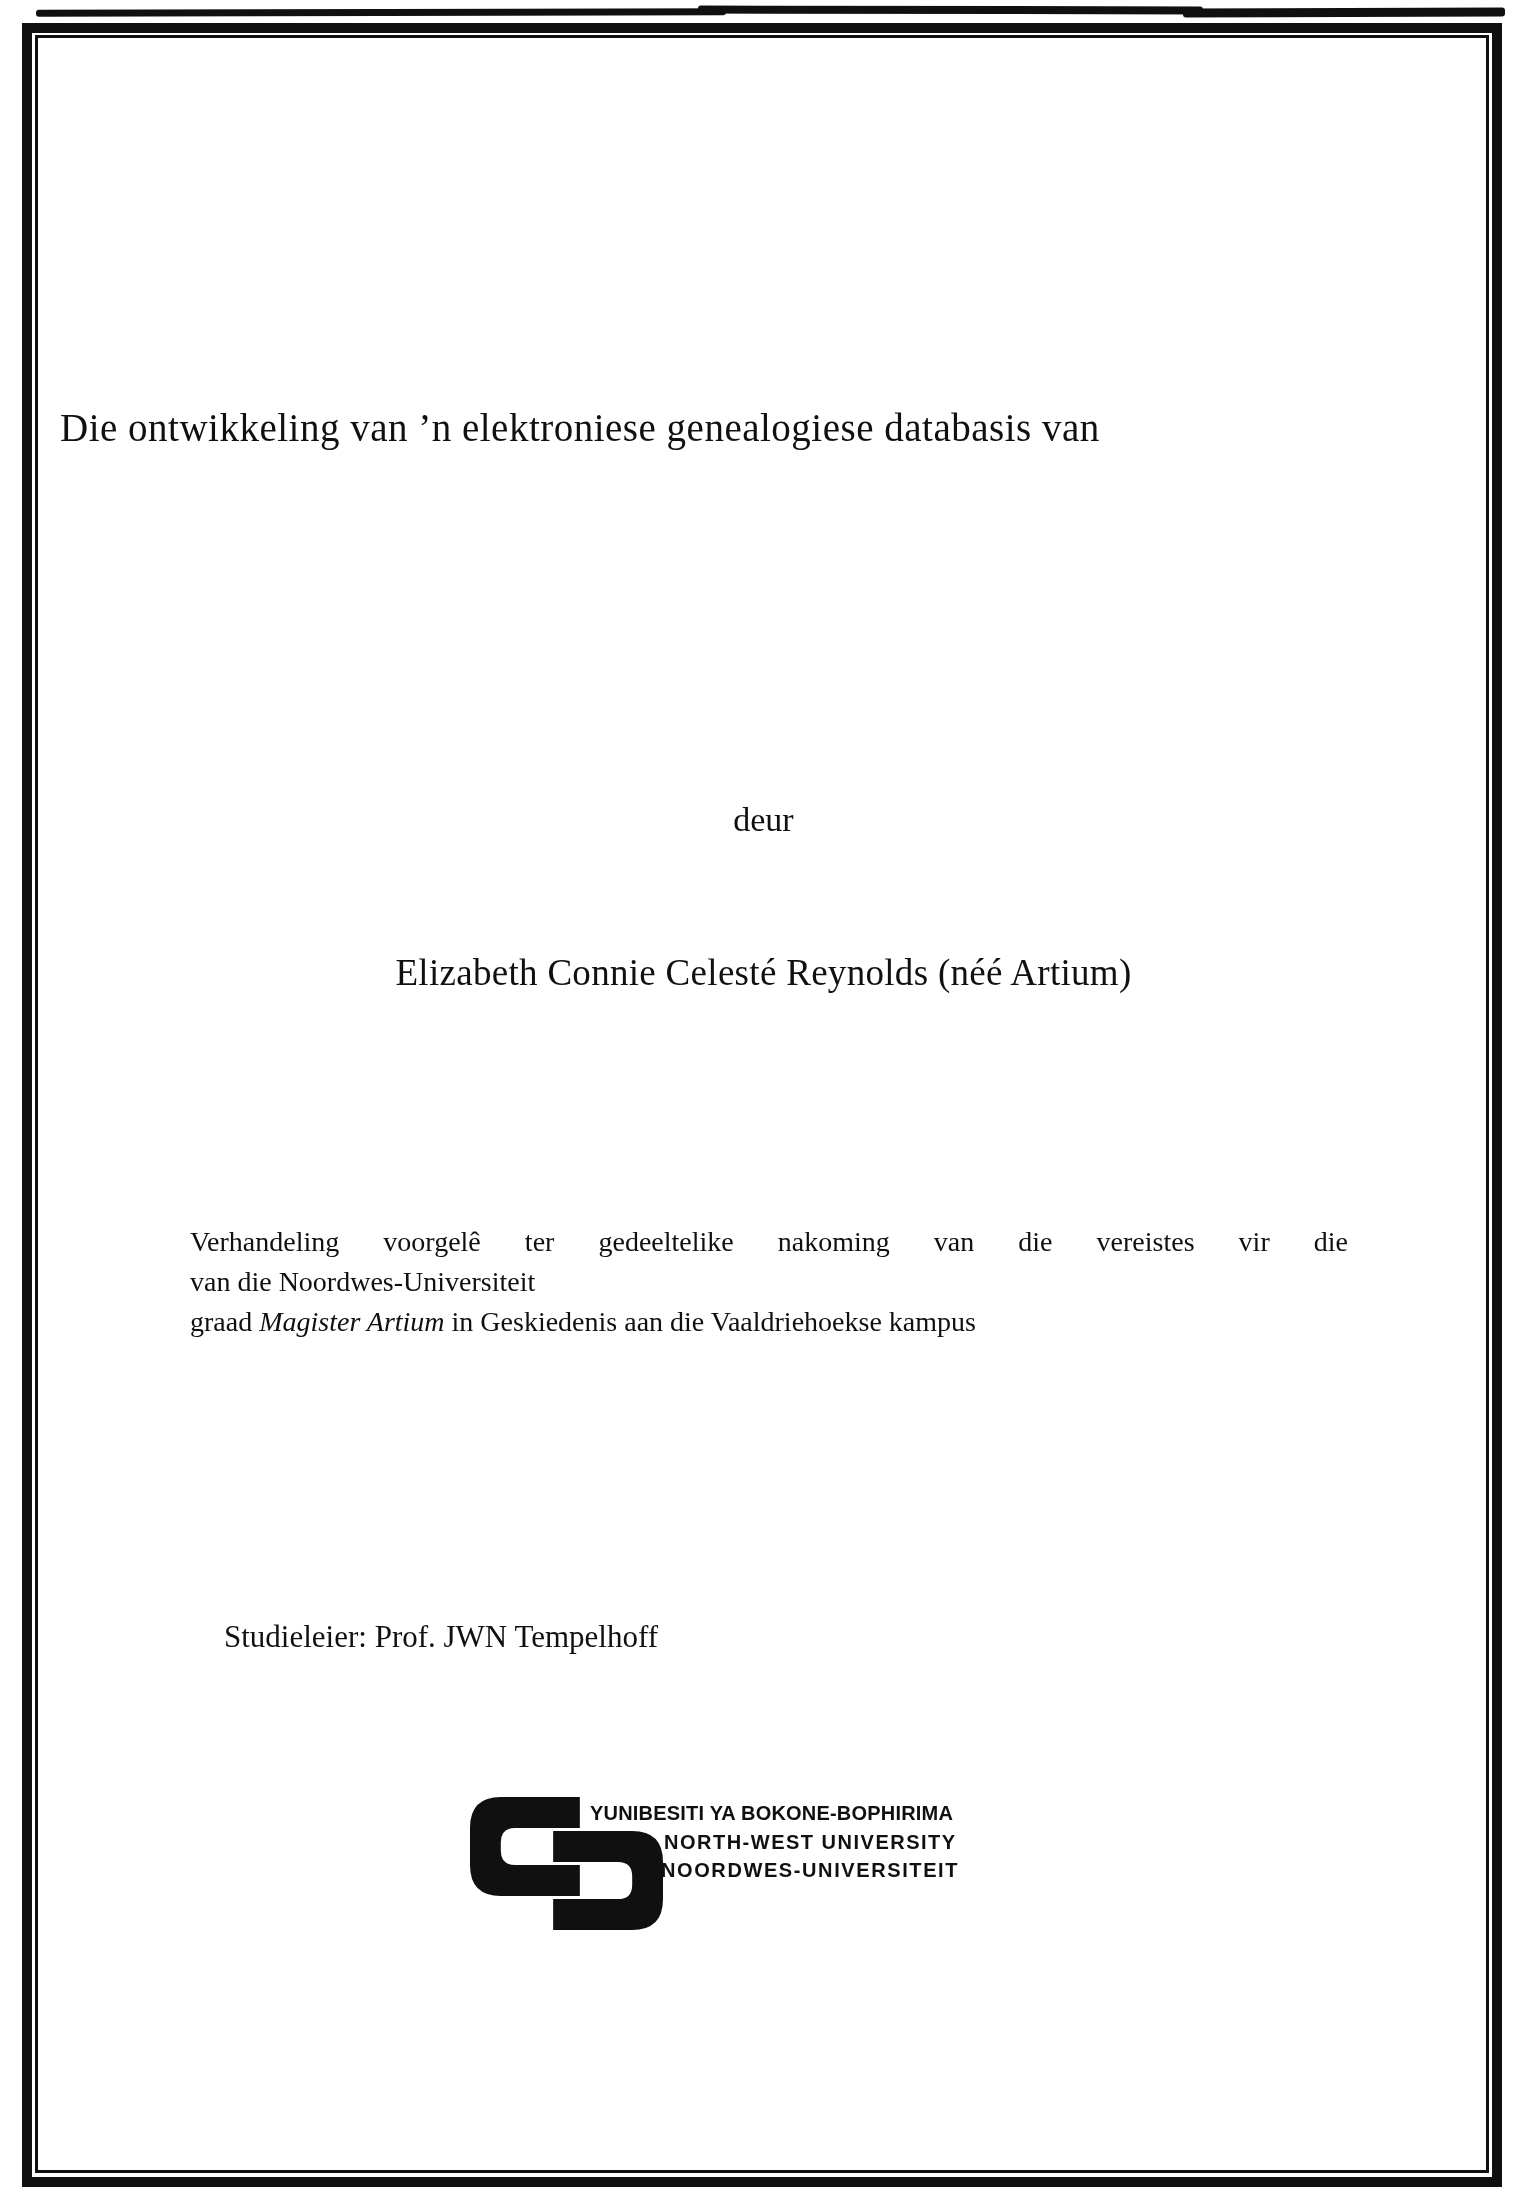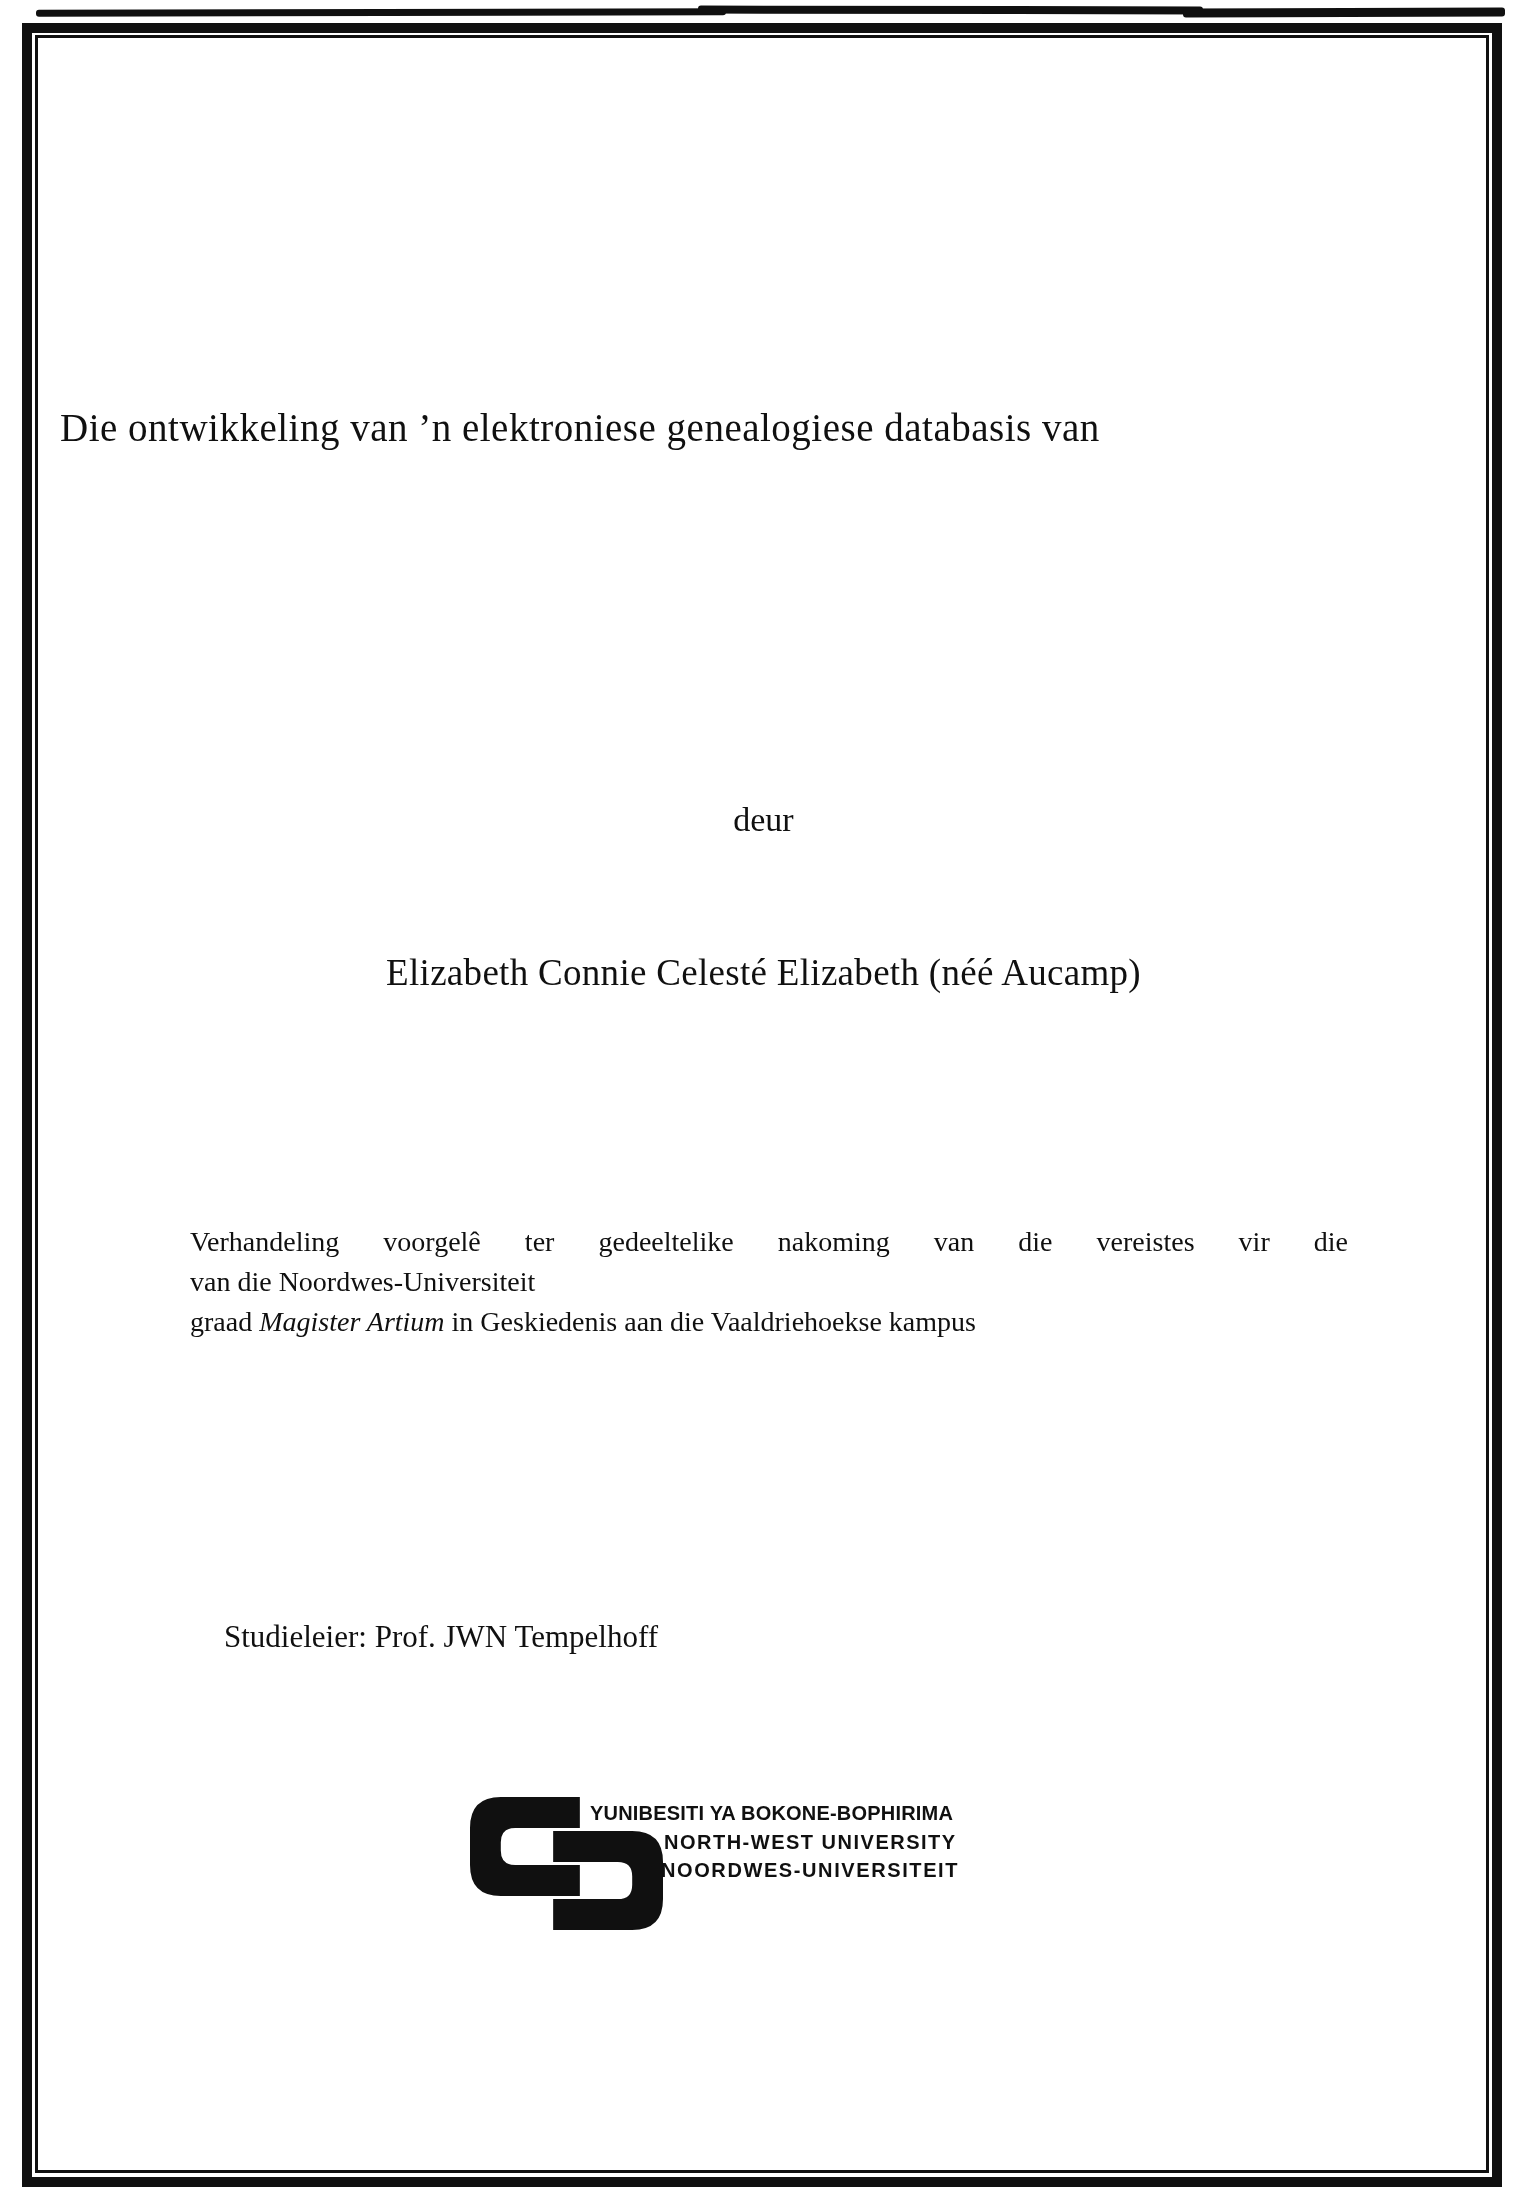"Elizabeth Connie Celesté Elizabeth (néé" div.author { text: Elizabeth (néé Aucamp -> Reynolds (néé Artium }
